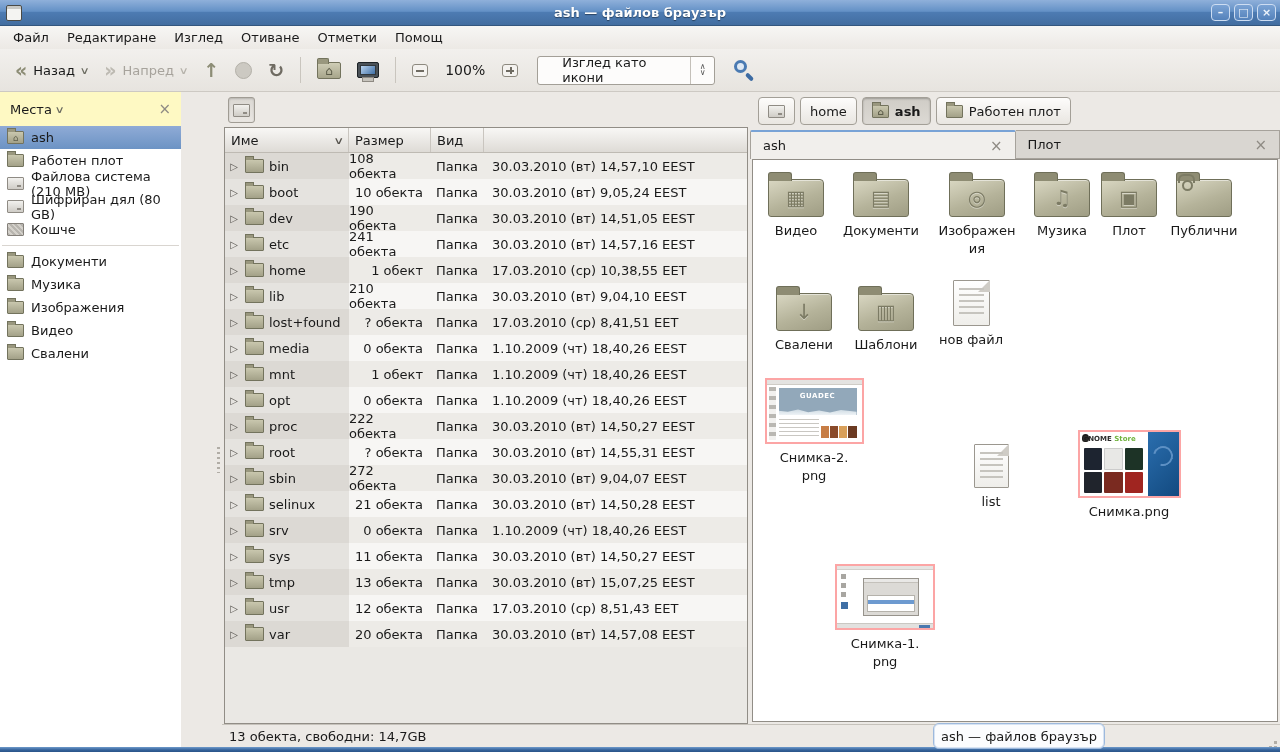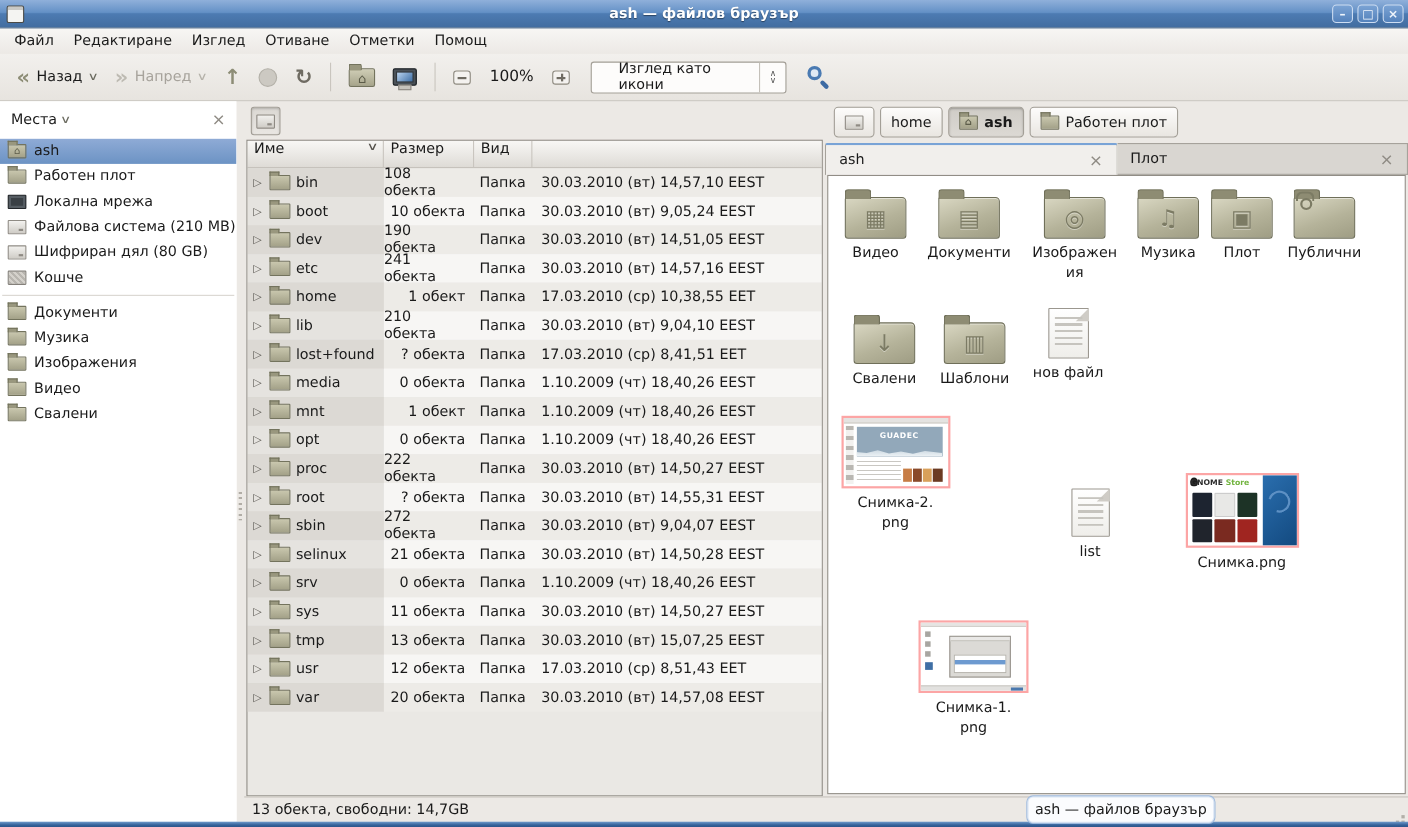"Места" .sidebar { background: #ffffff -> #fef9c3; width: 215px -> 181px }
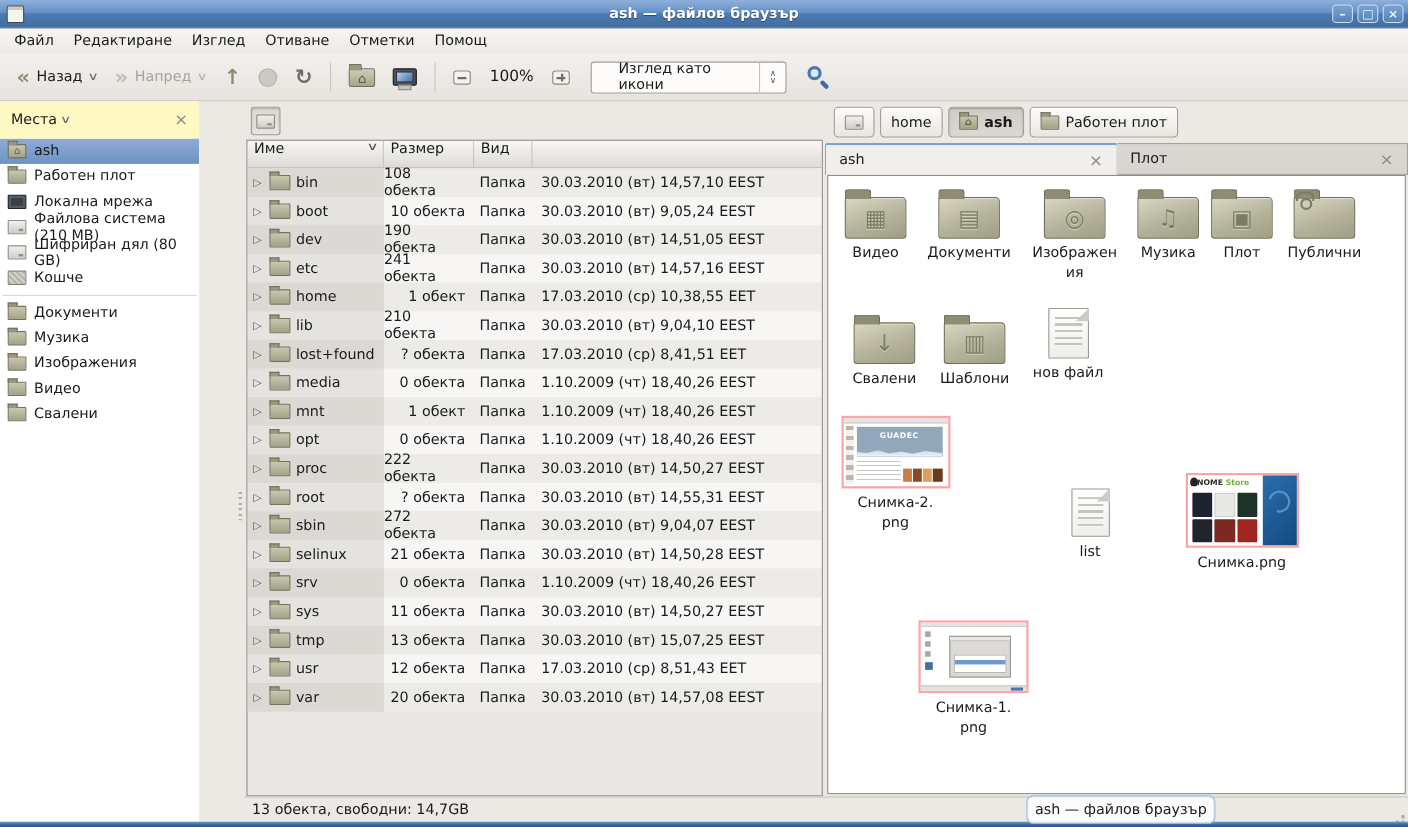"Име" .hcell { align-items: flex-start -> center }
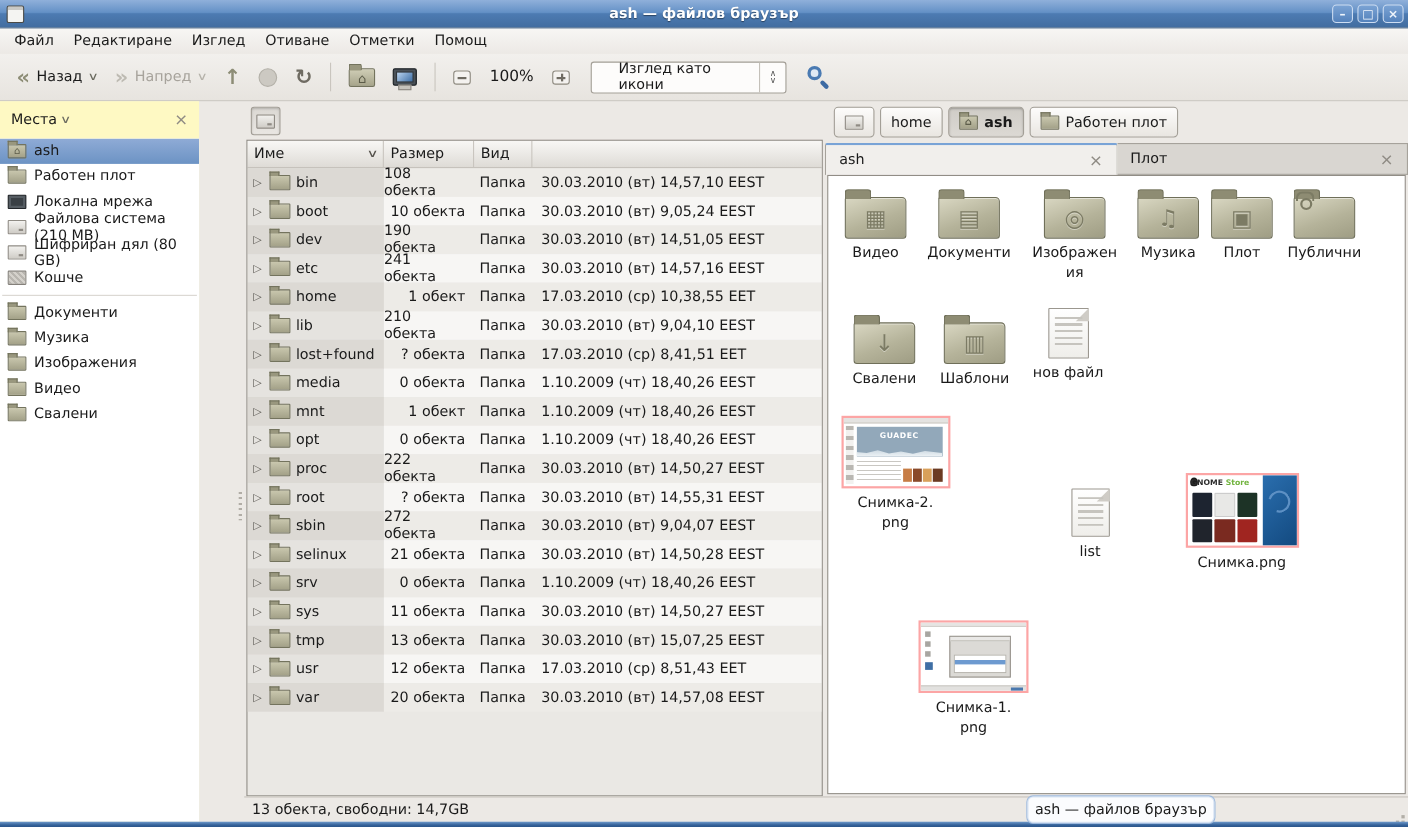"Локална мрежа" div.sb-item { html: <div> <span></span> <span>Локална мрежа</span> </div> -> none }
